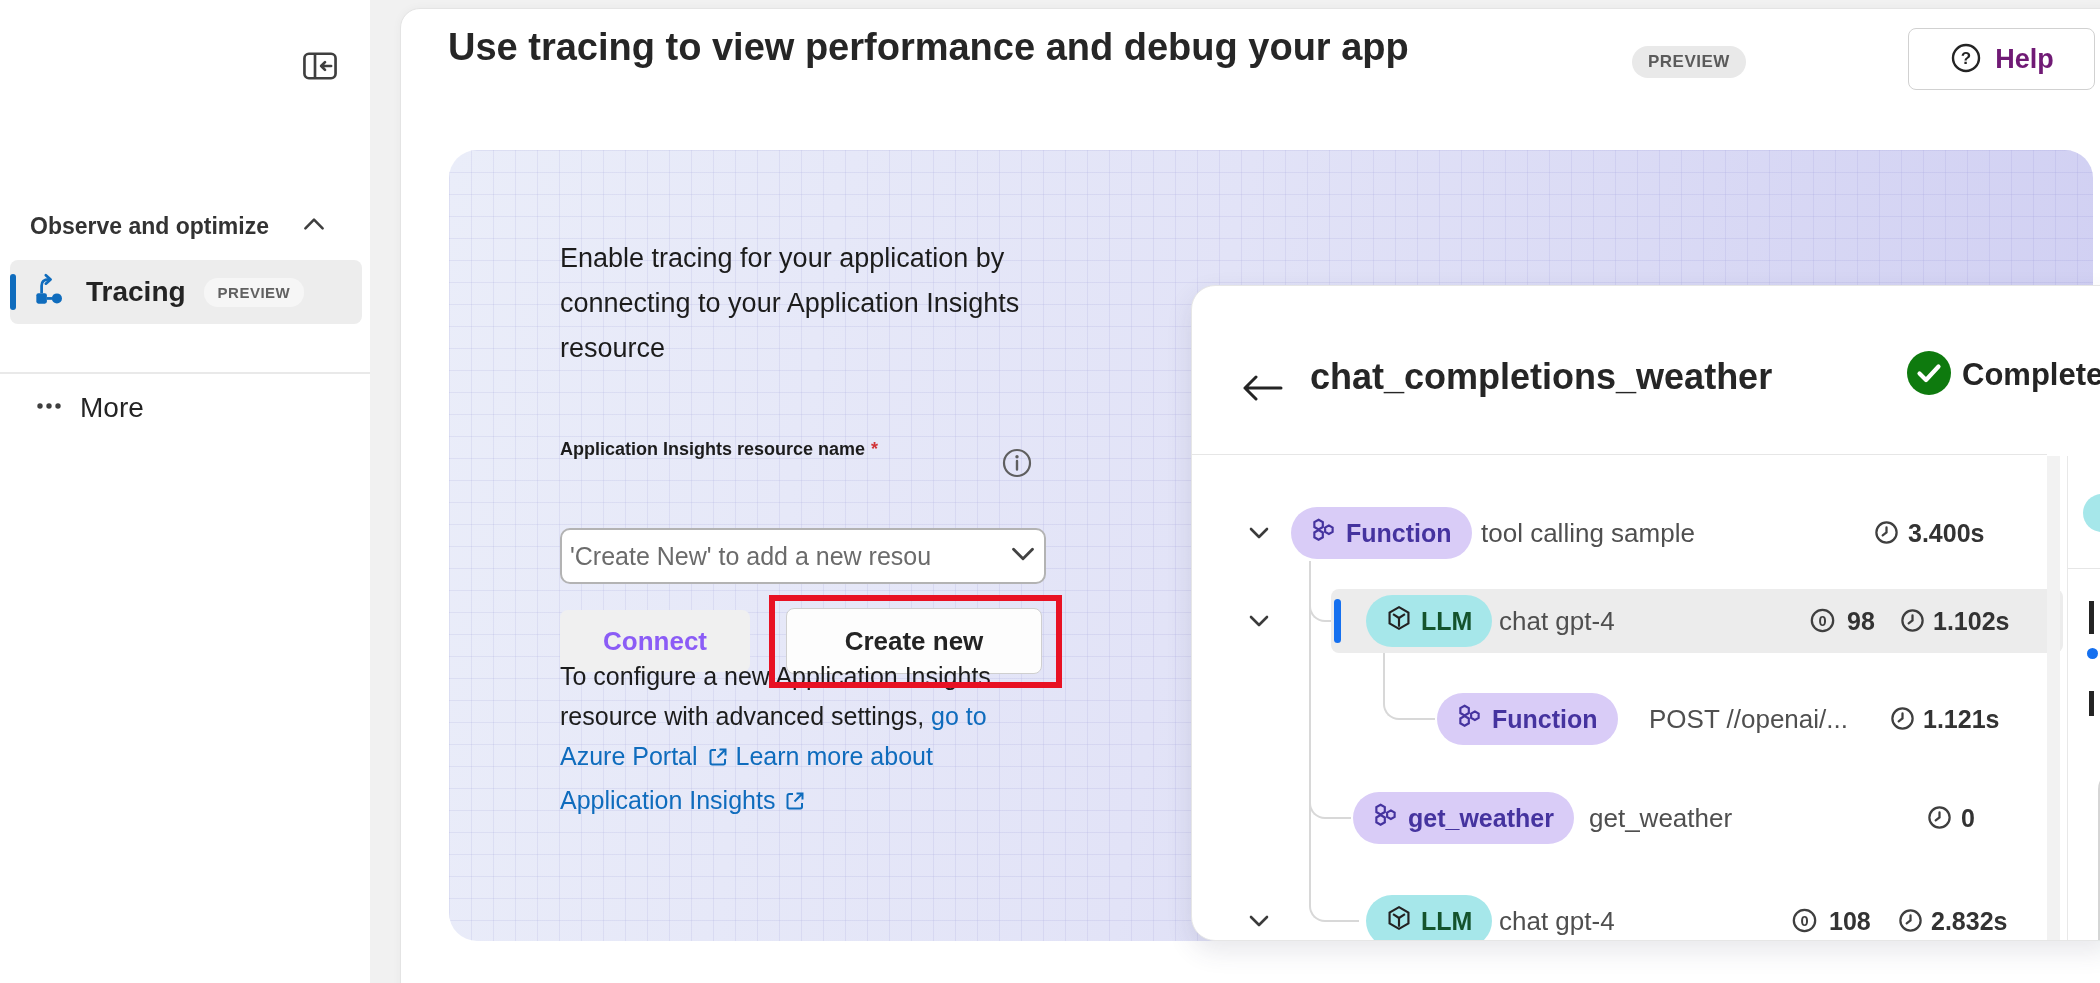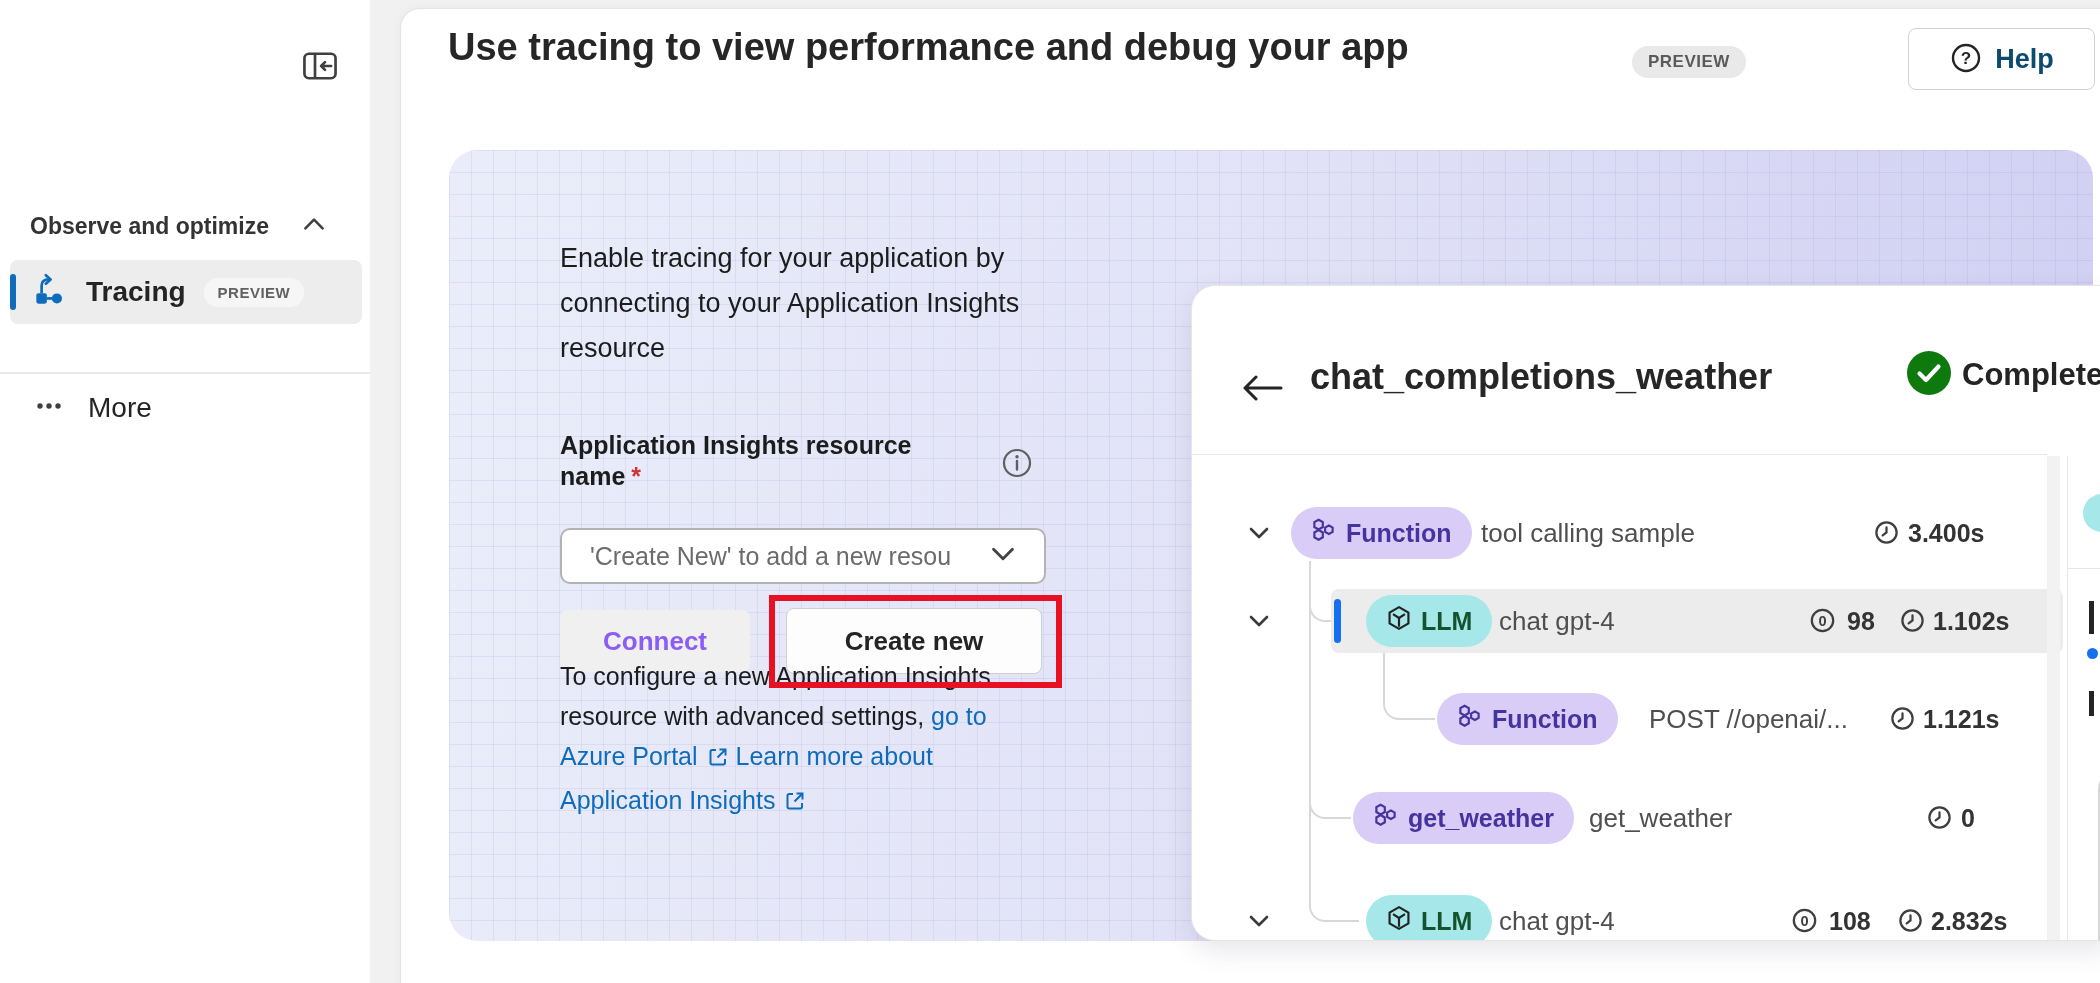"Help" .help-btn span.txt { color: #0c4a6e -> #701a75 }
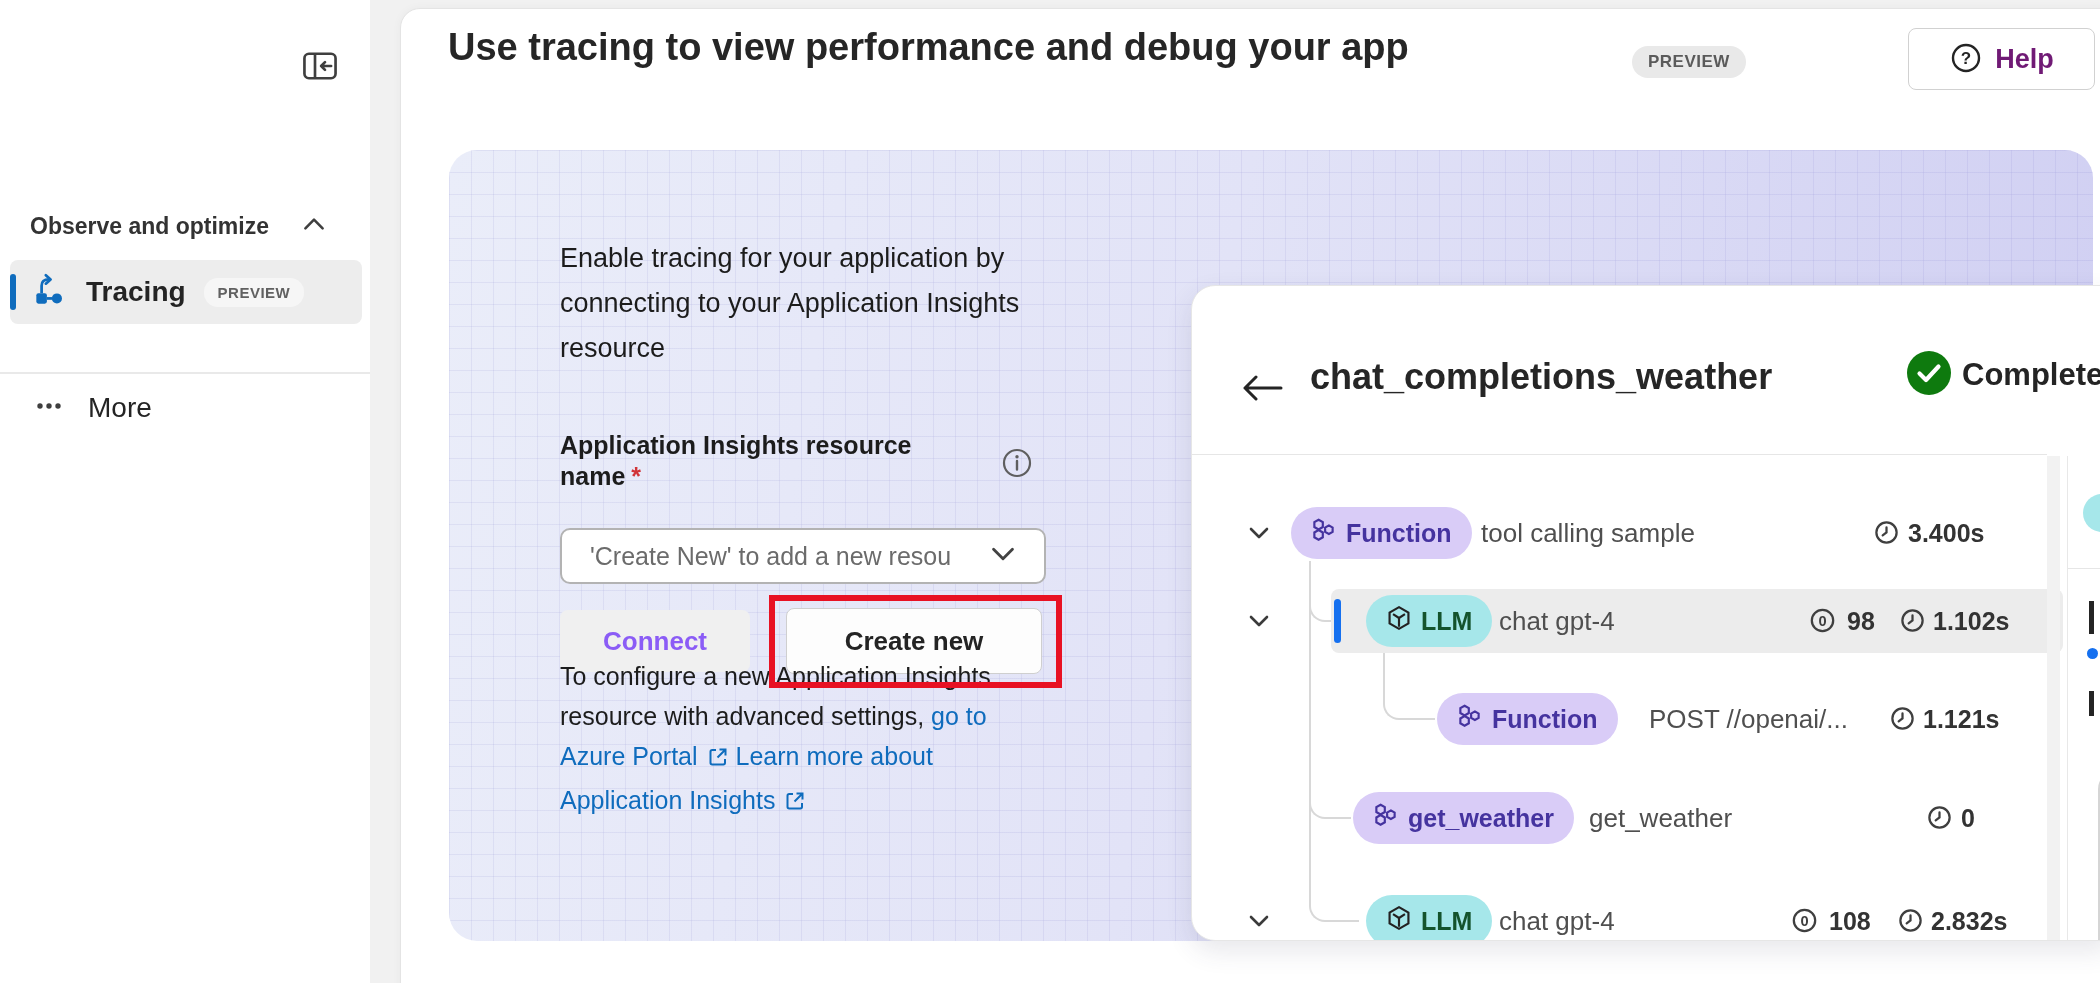"More" .more-row { gap: 22px -> 14px }
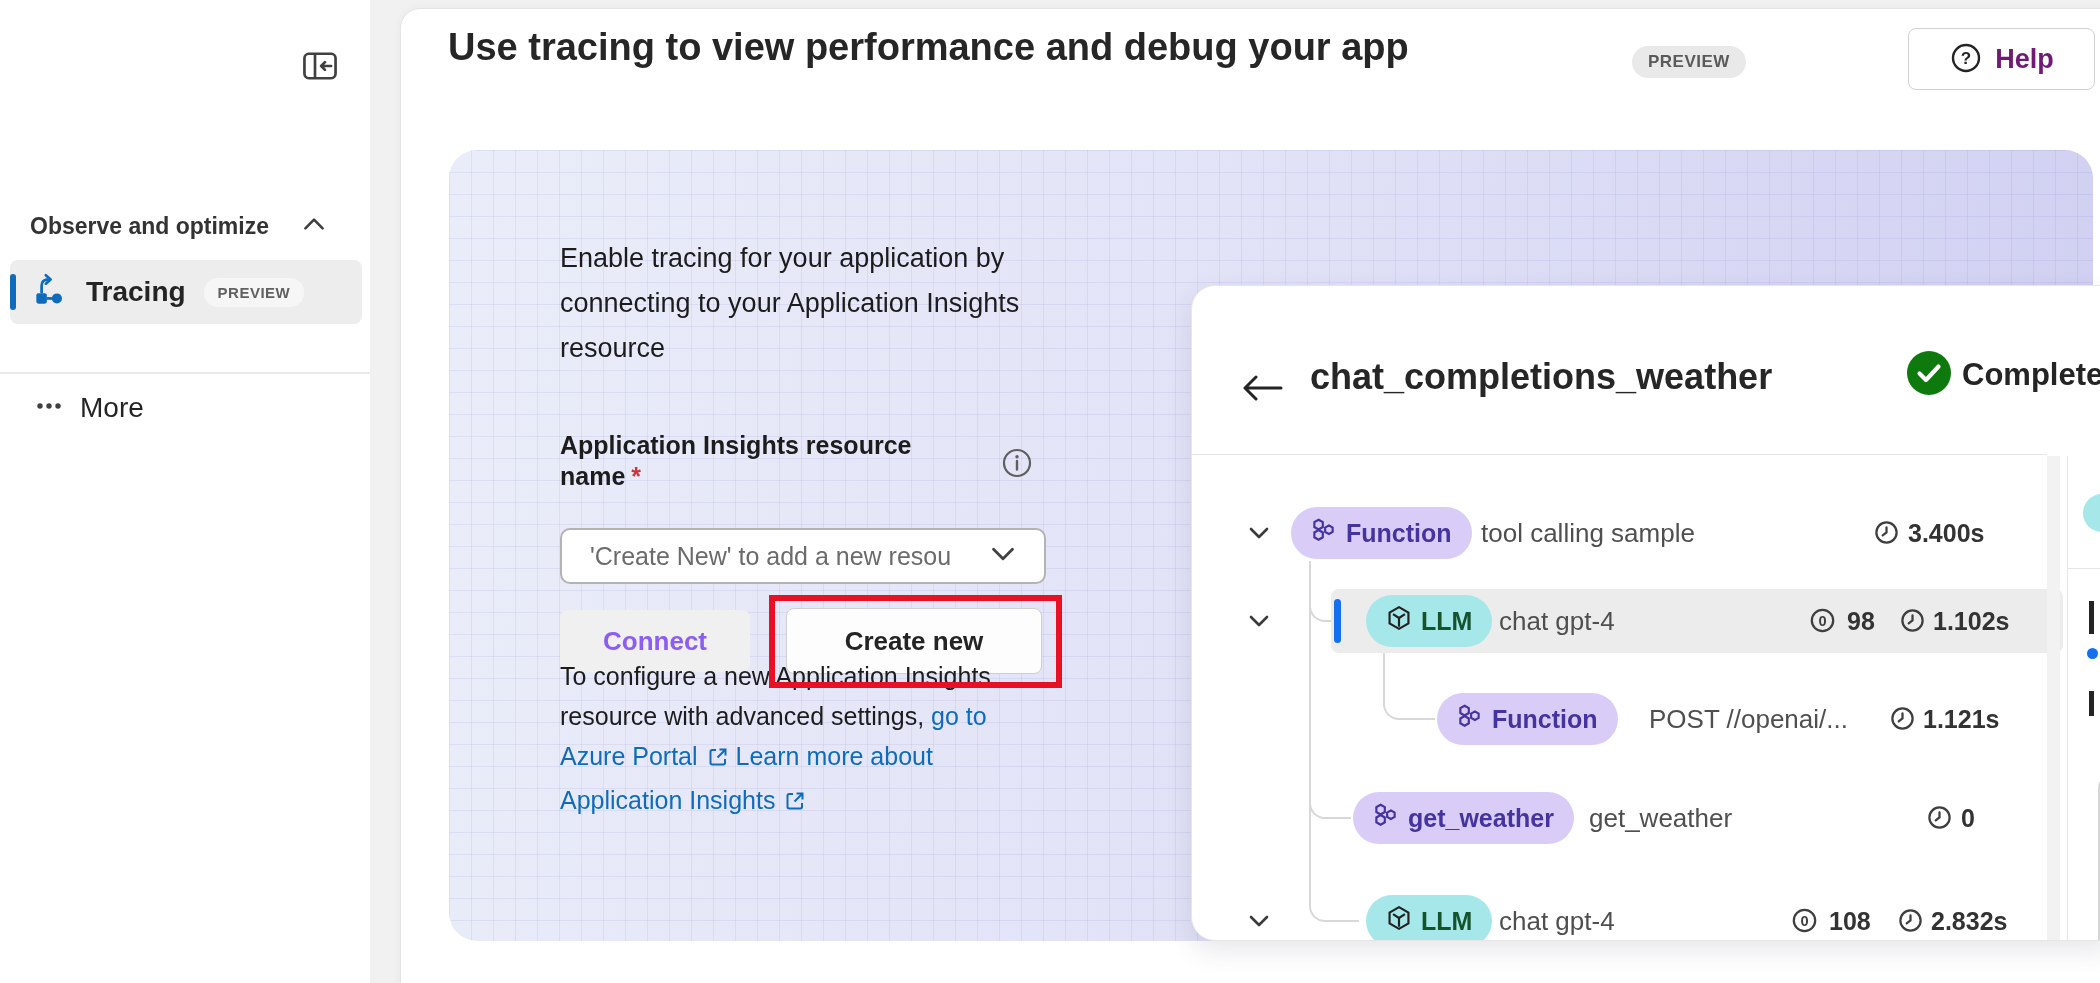"Application Insights resource name *" .field-label { font-size: 25px -> 18px; line-height: 31px -> 38px }
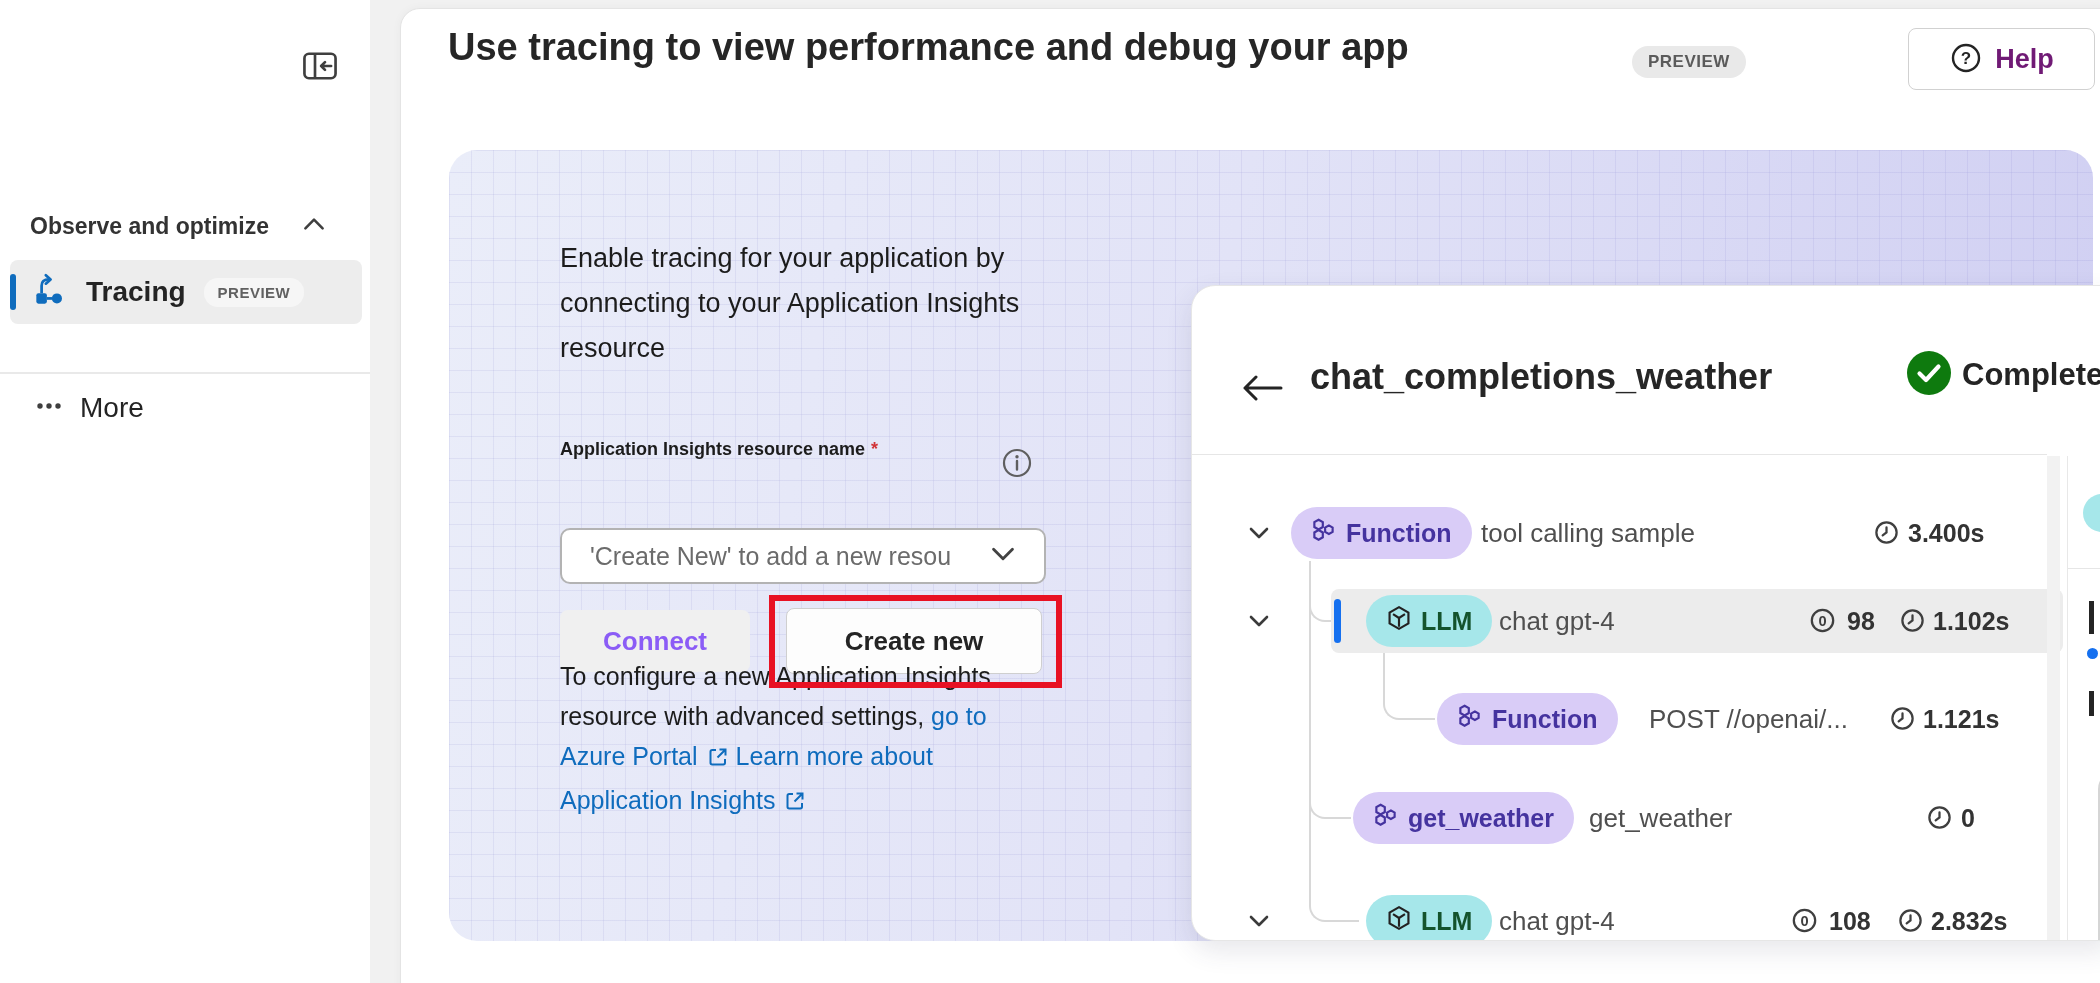"'Create New' to add a" .dropdown { padding: 0 28px -> 0 8px }
